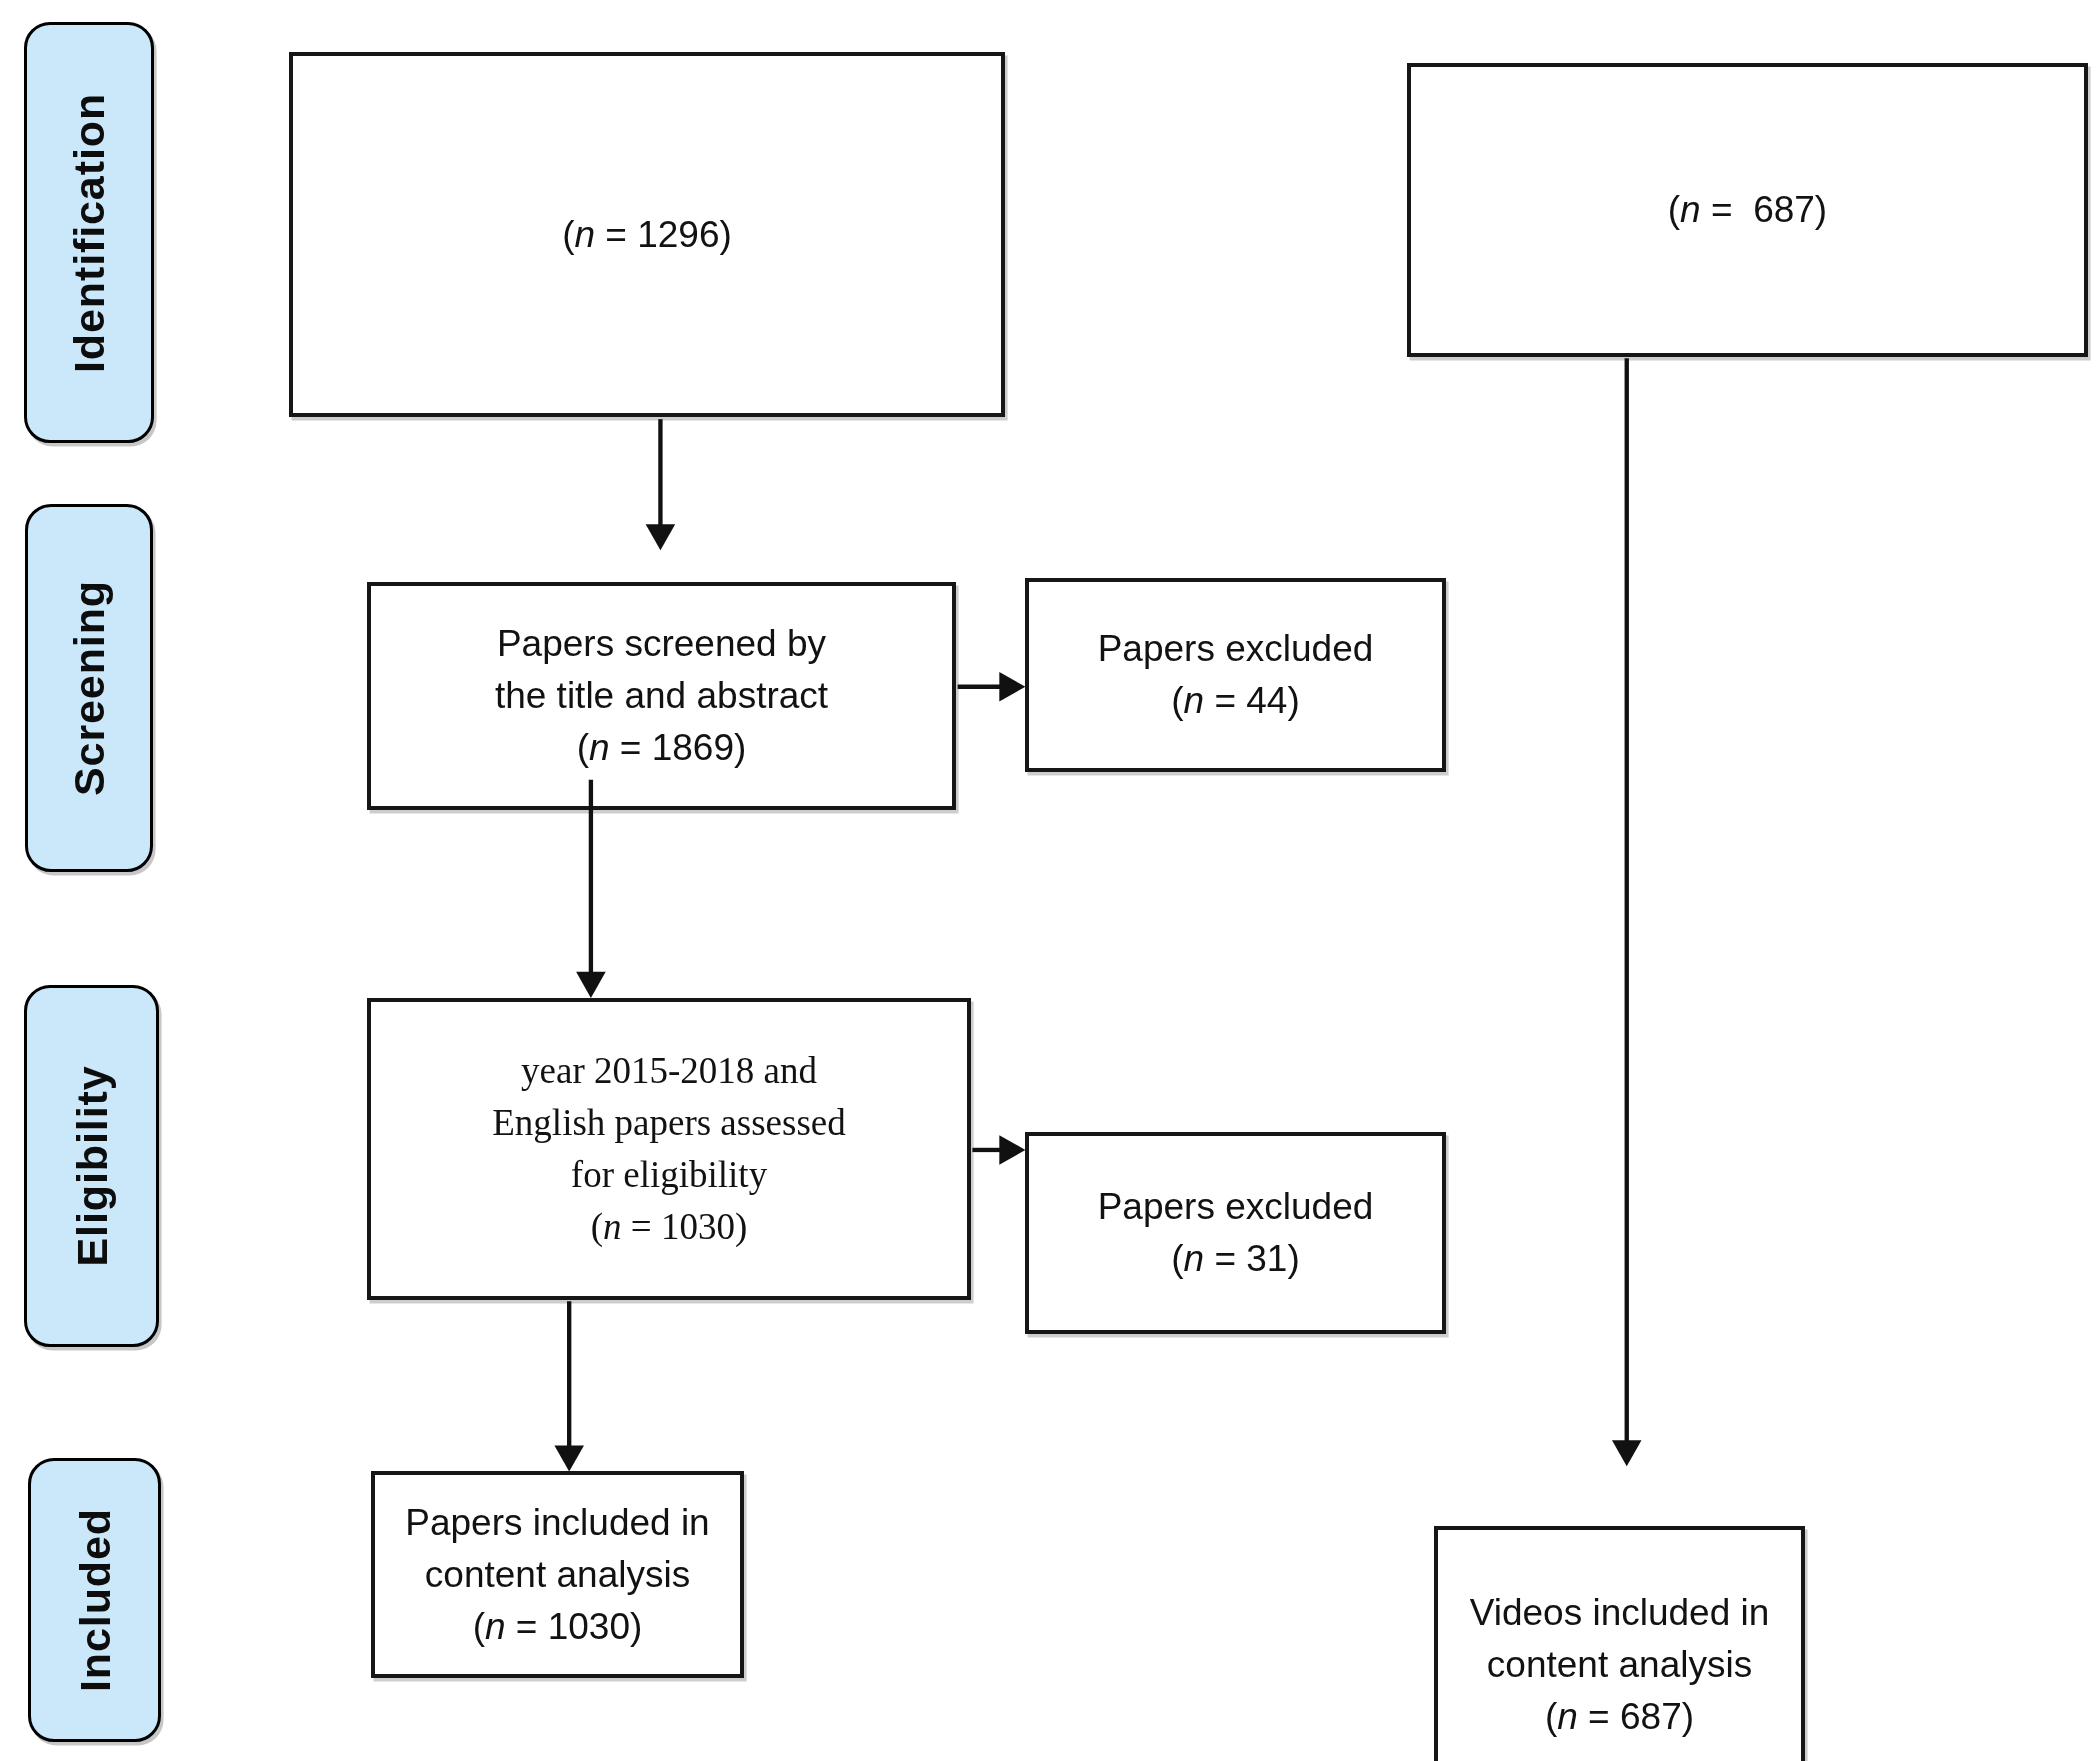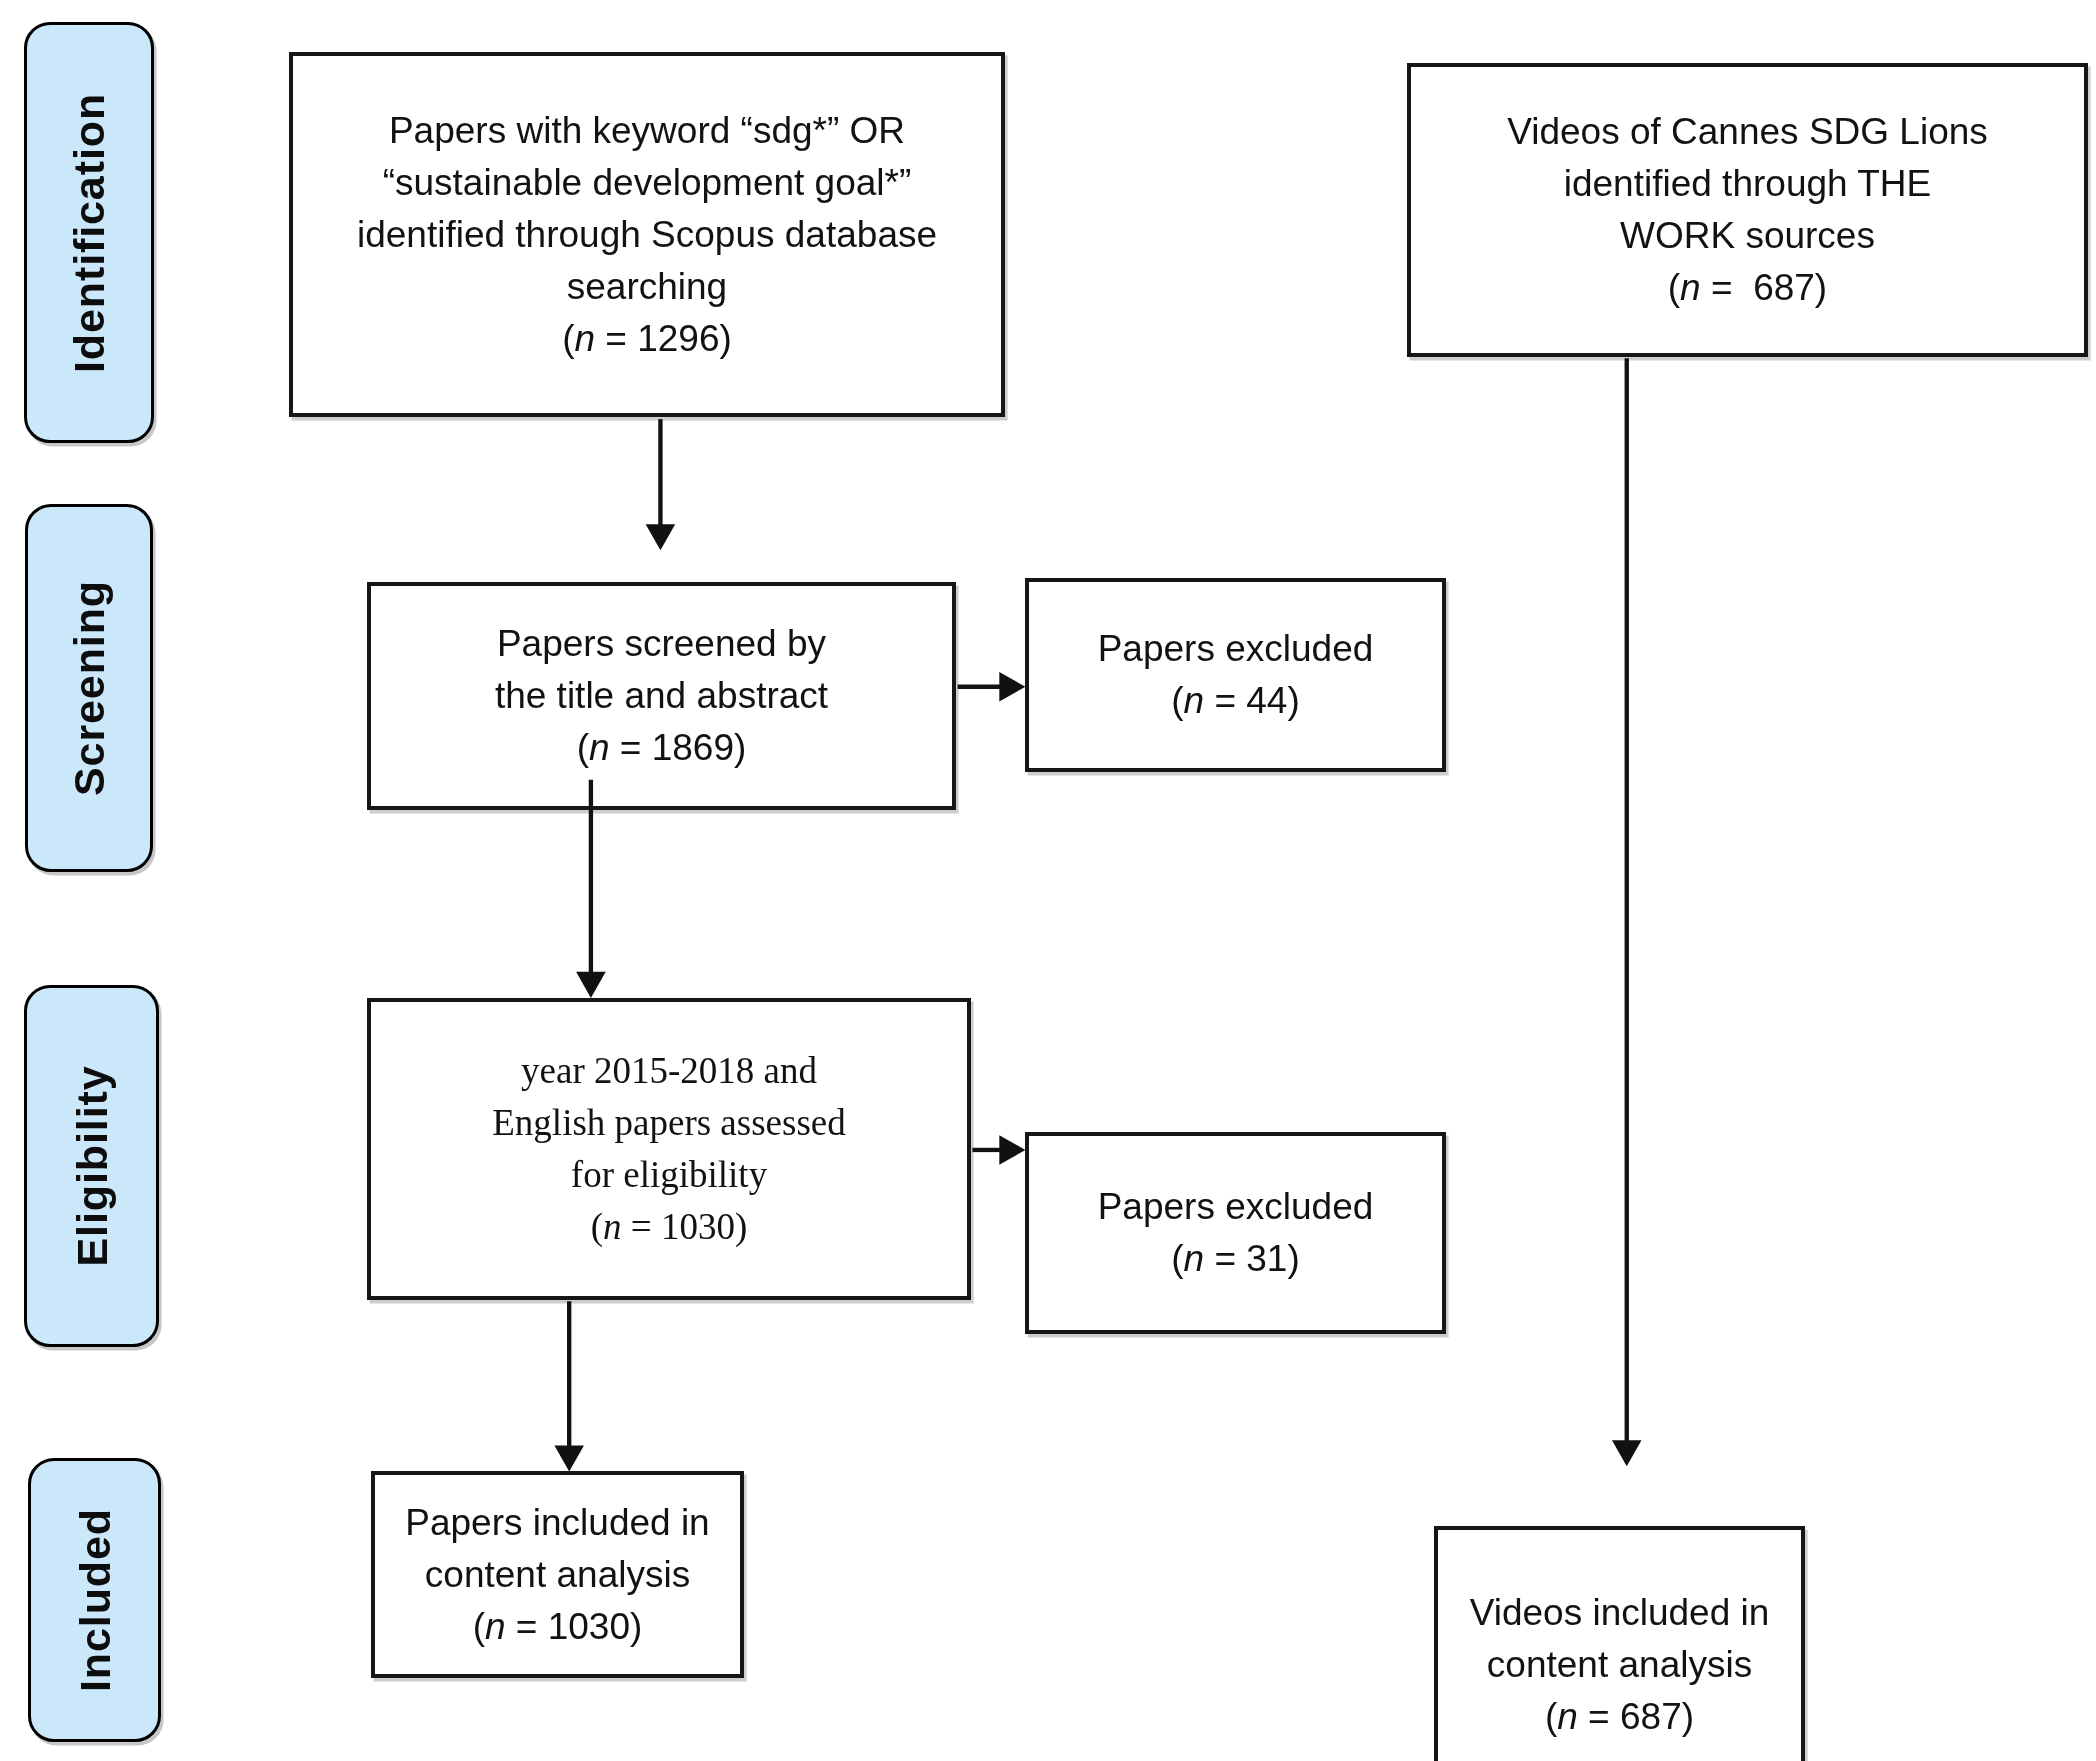"Papers with keyword “sdg*” OR" span.lines { html: <span>Papers with keyword “sdg*” OR “sustainable development goal*” identified through Scopus database searching</span> -> none }
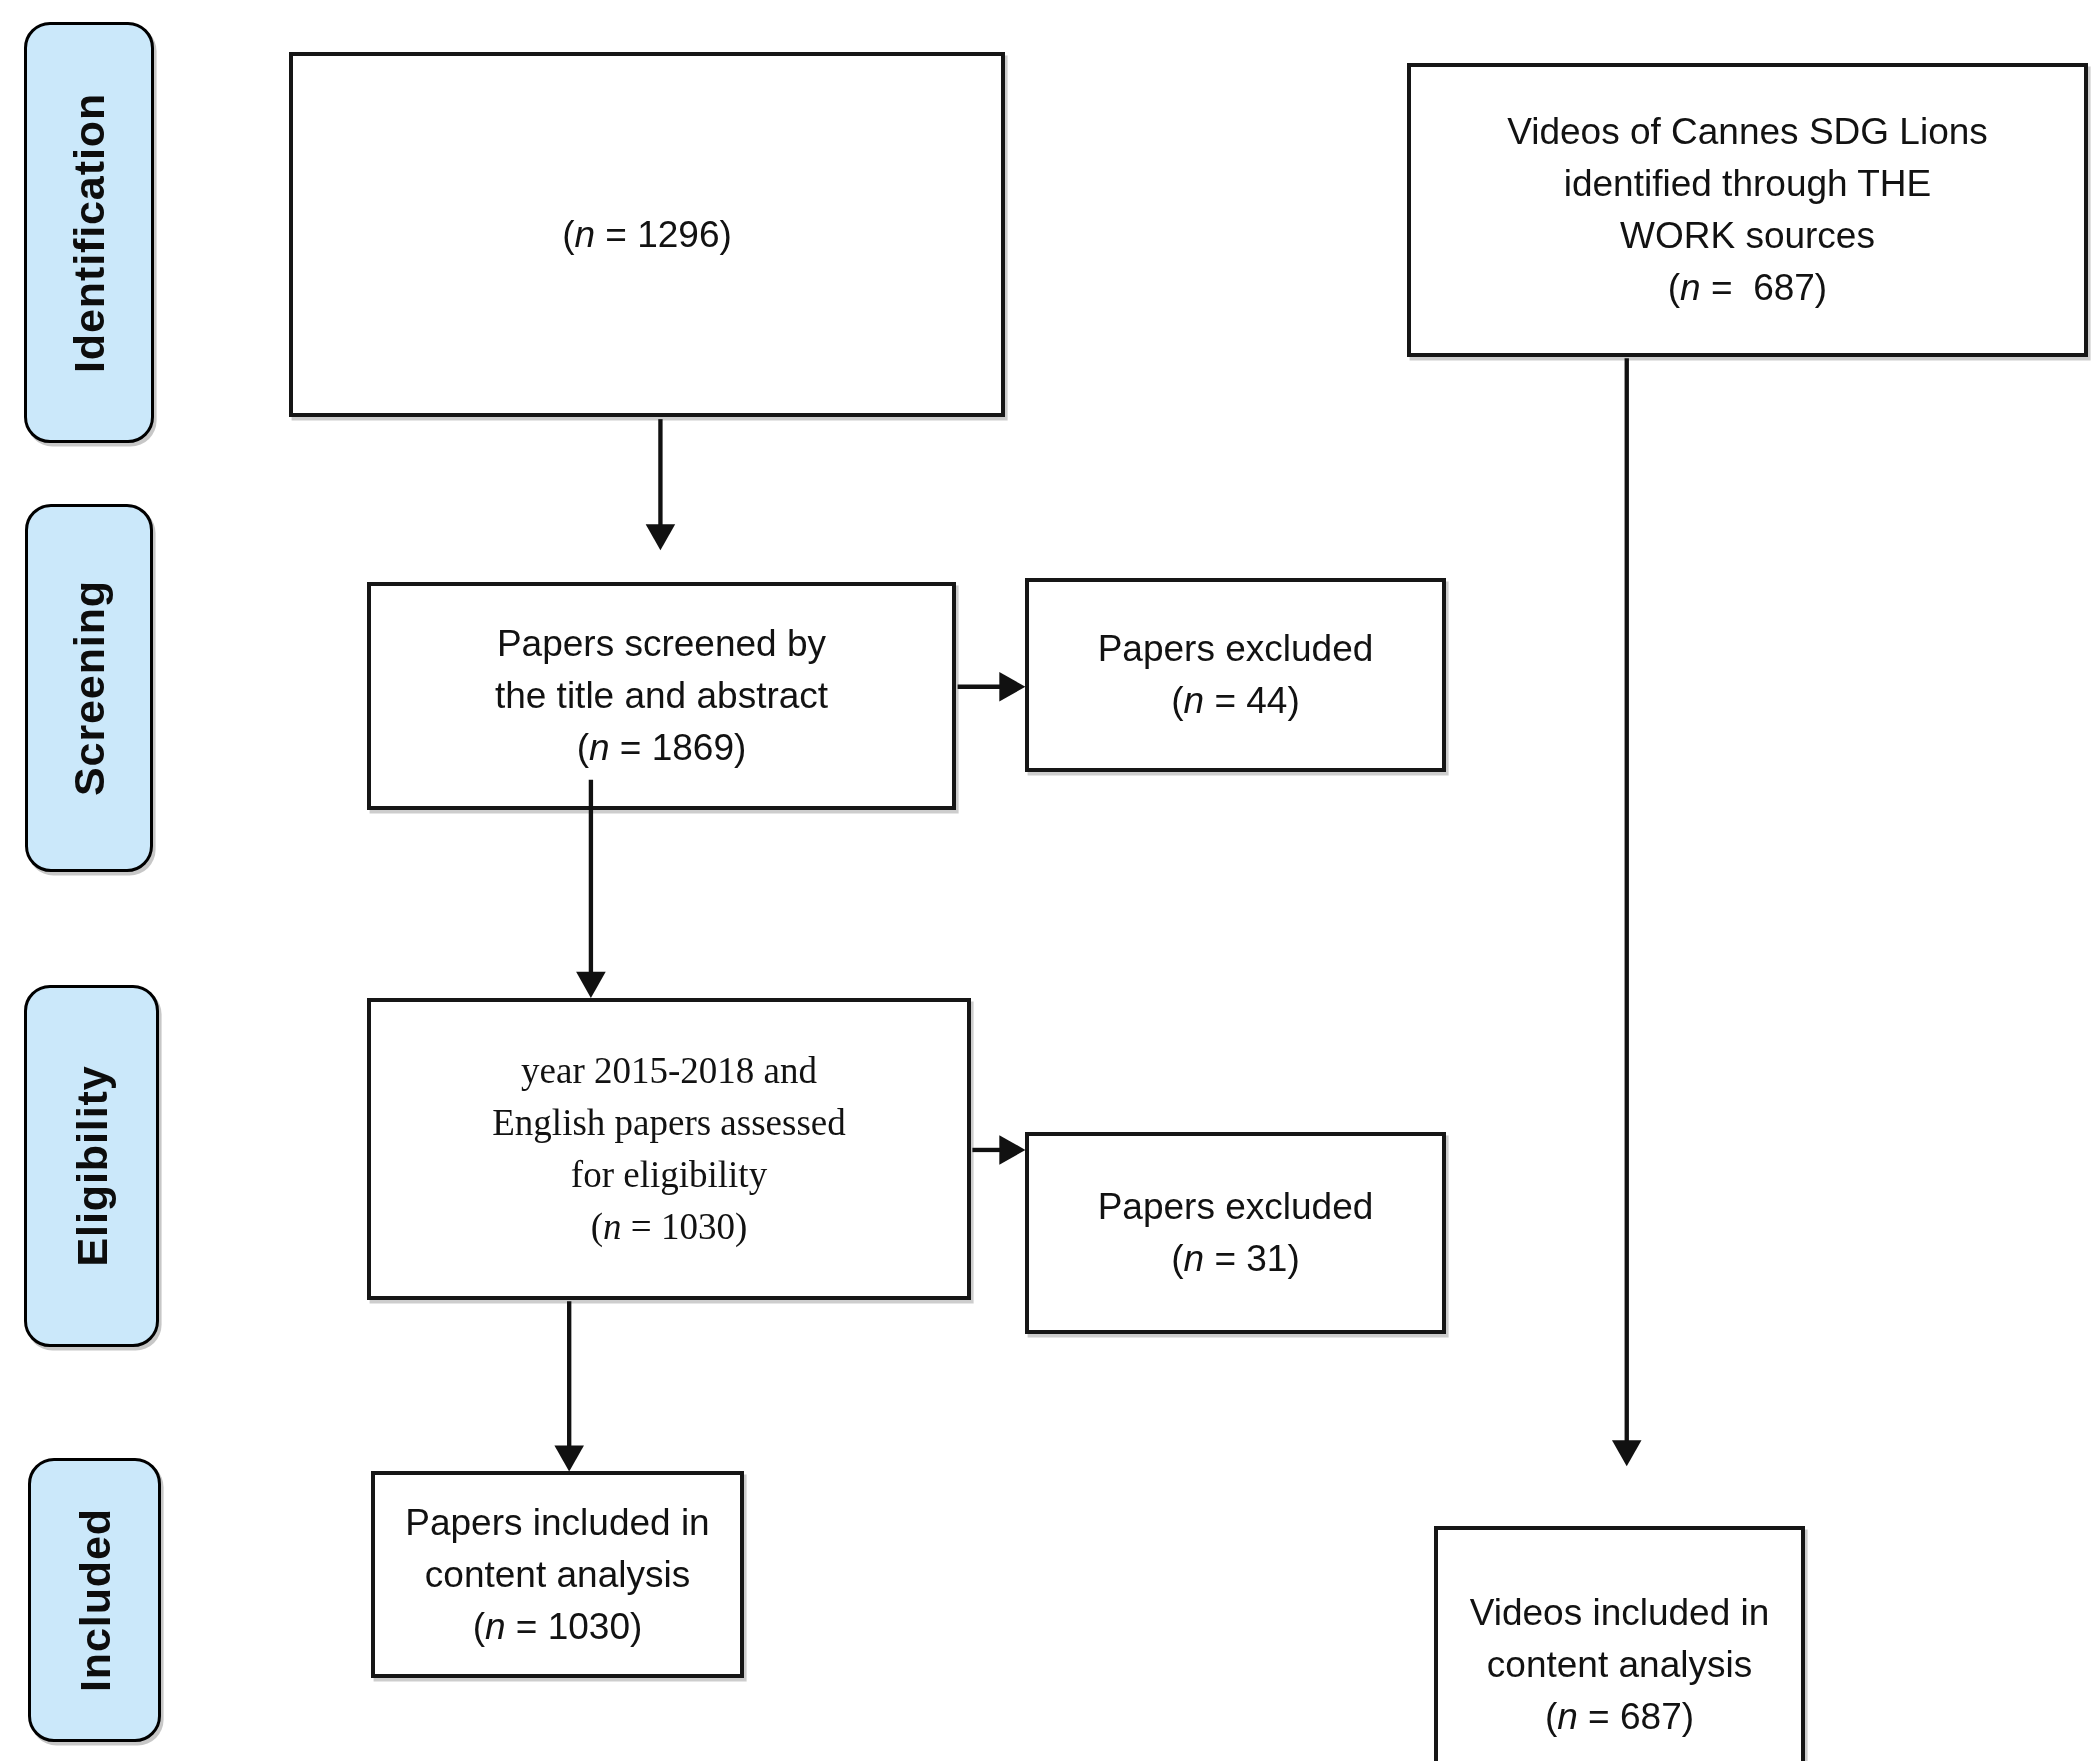"Videos of Cannes SDG Lions" span.lines { html: <span>Videos of Cannes SDG Lions identified through THE WORK sources</span> -> none }
